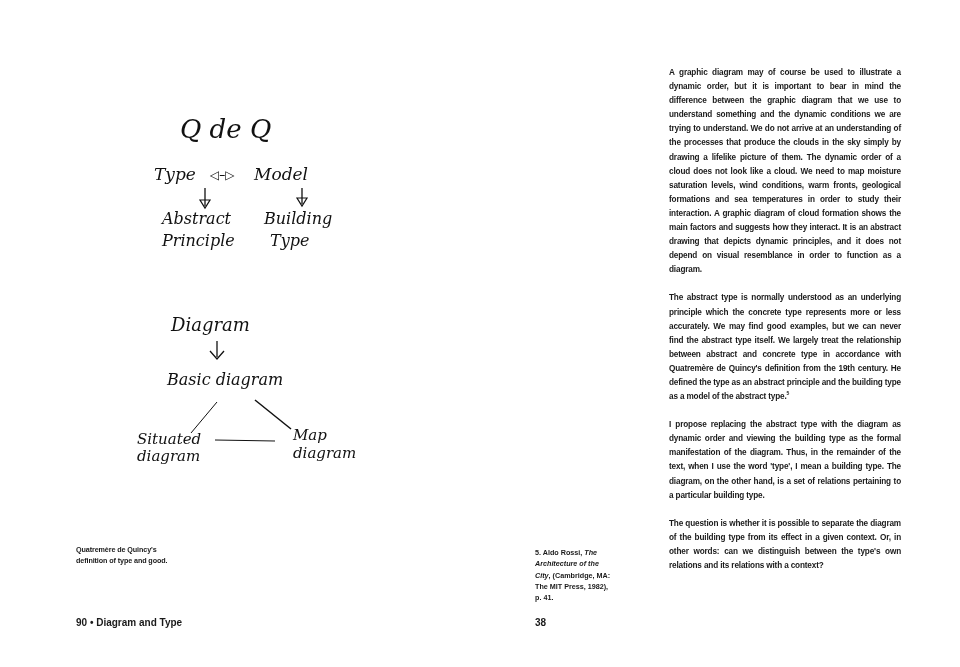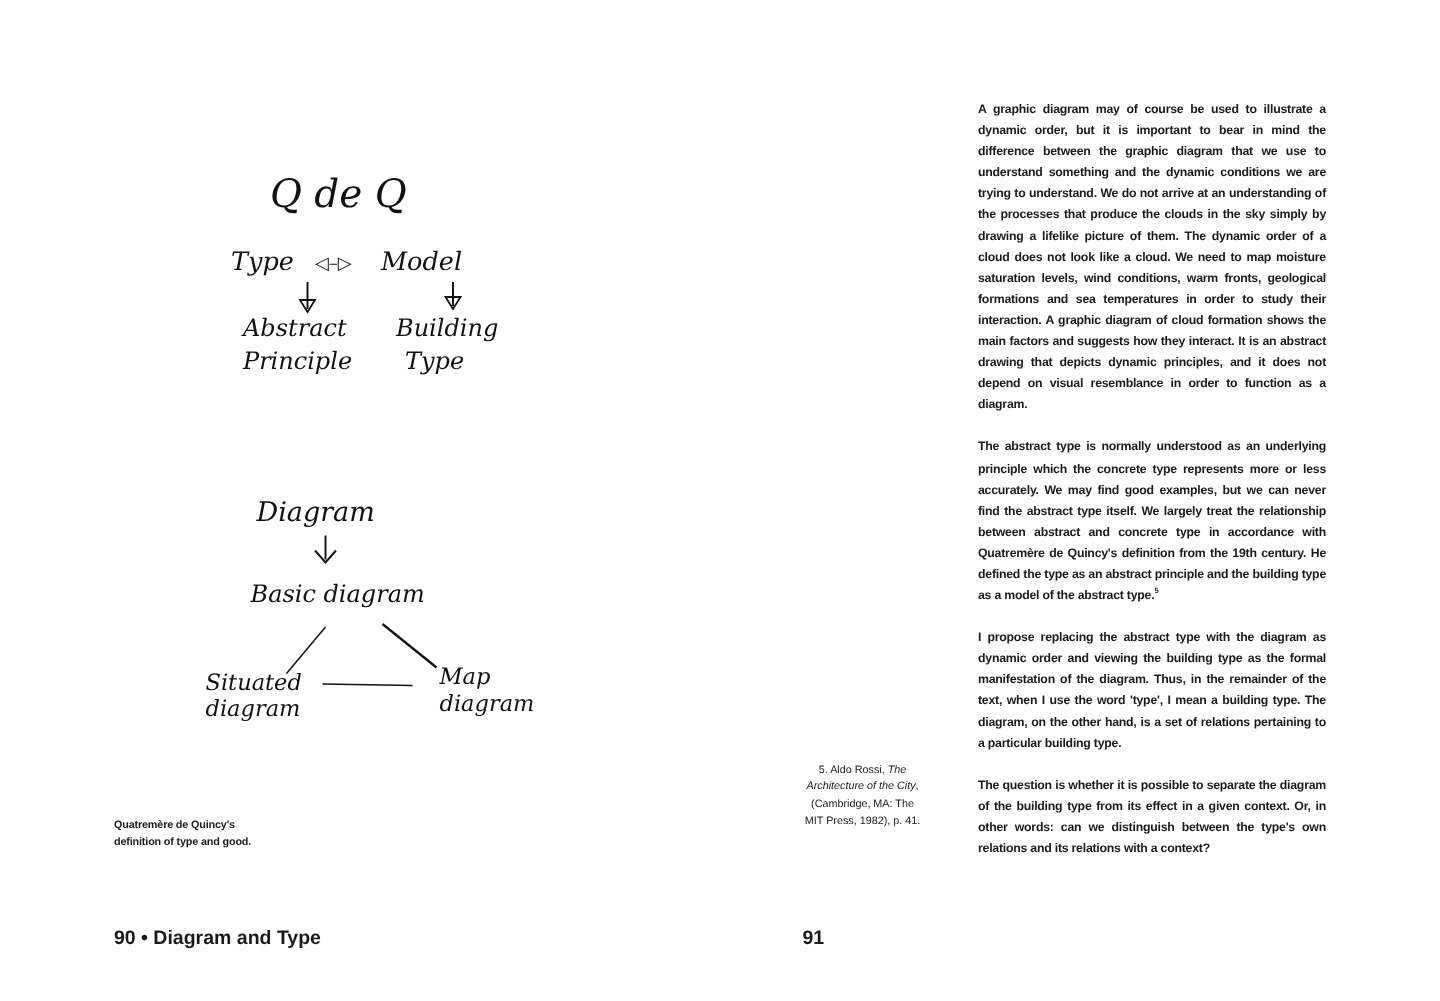"A graphic diagram may of" .body-text { left: 172px -> 189px }
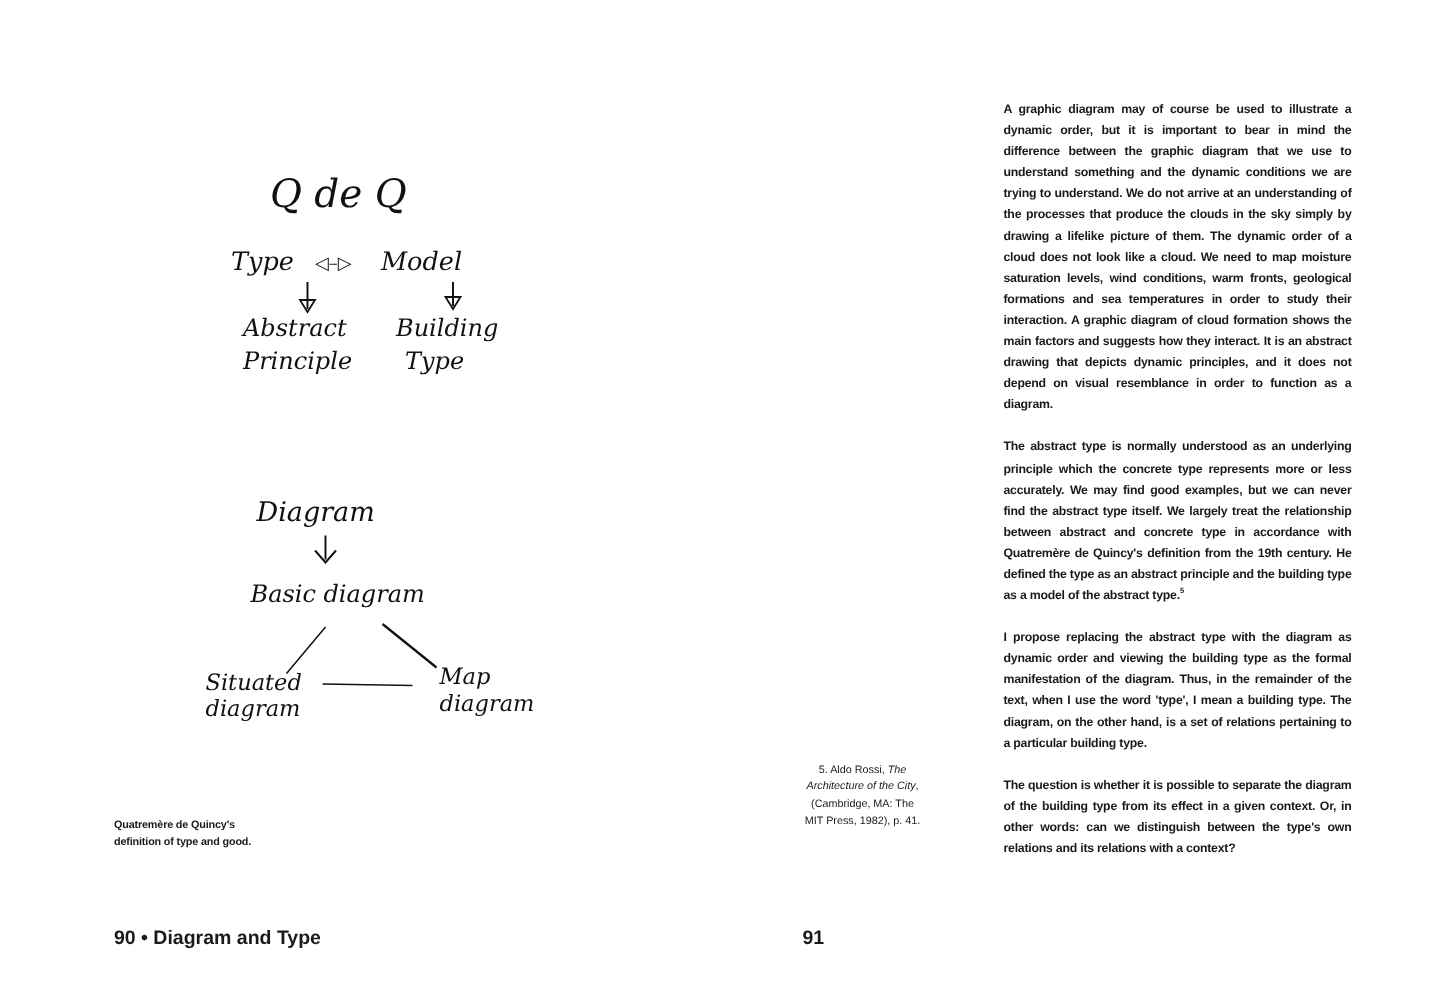"Diagram" div.sketch { top: 321px -> 305px }
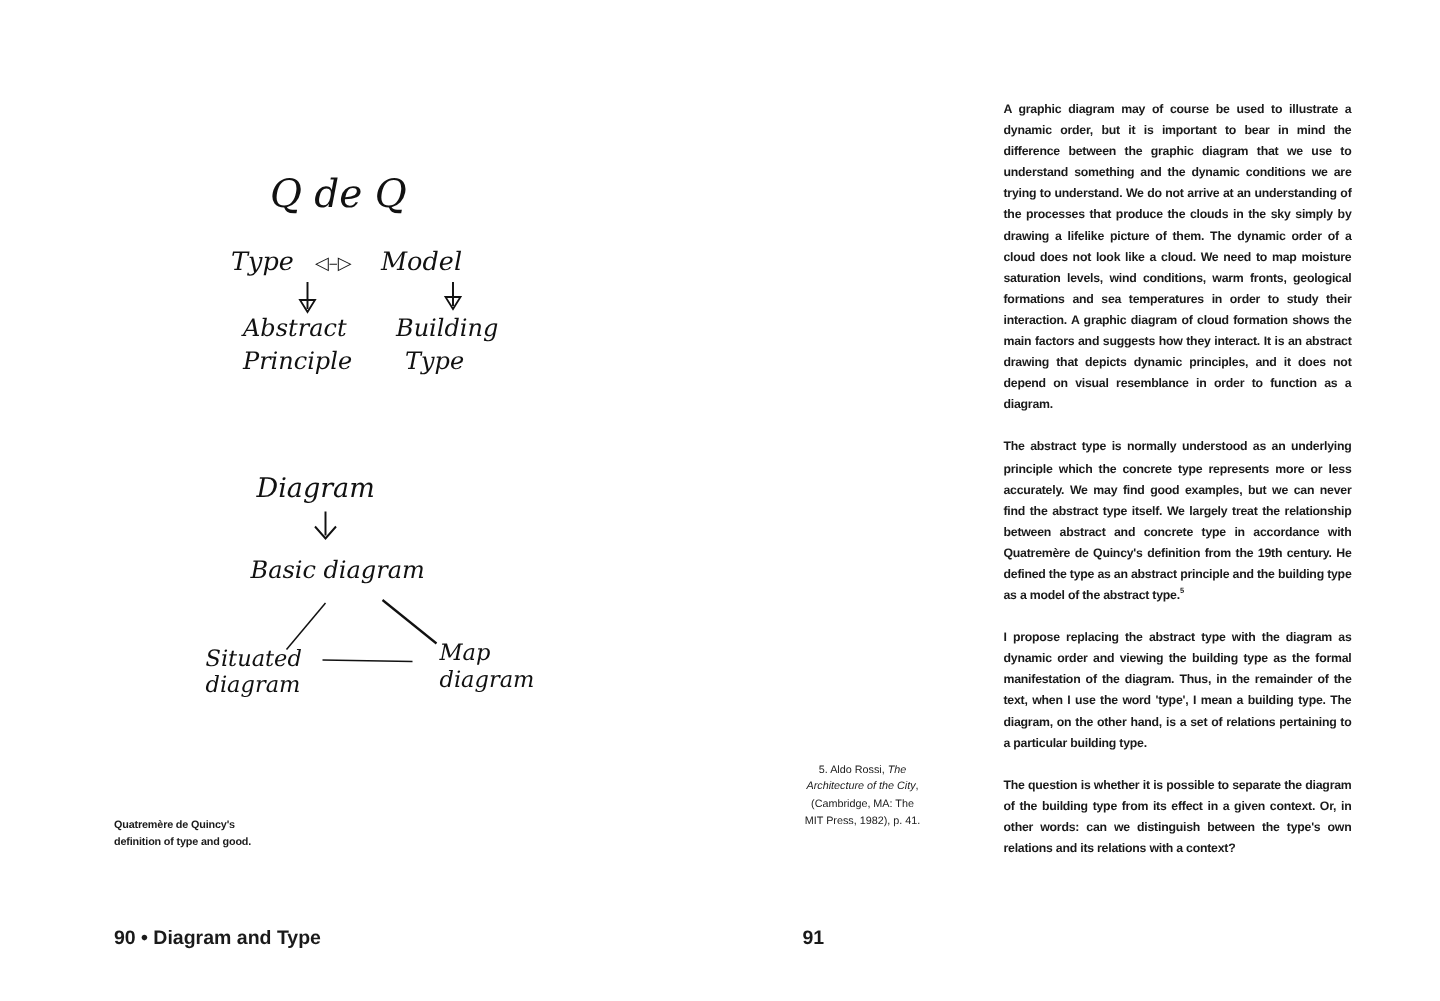"5. Aldo Rossi, The Architecture" .footnote { font-weight: normal -> bold; text-align: center -> none; top: 507px -> 547px }
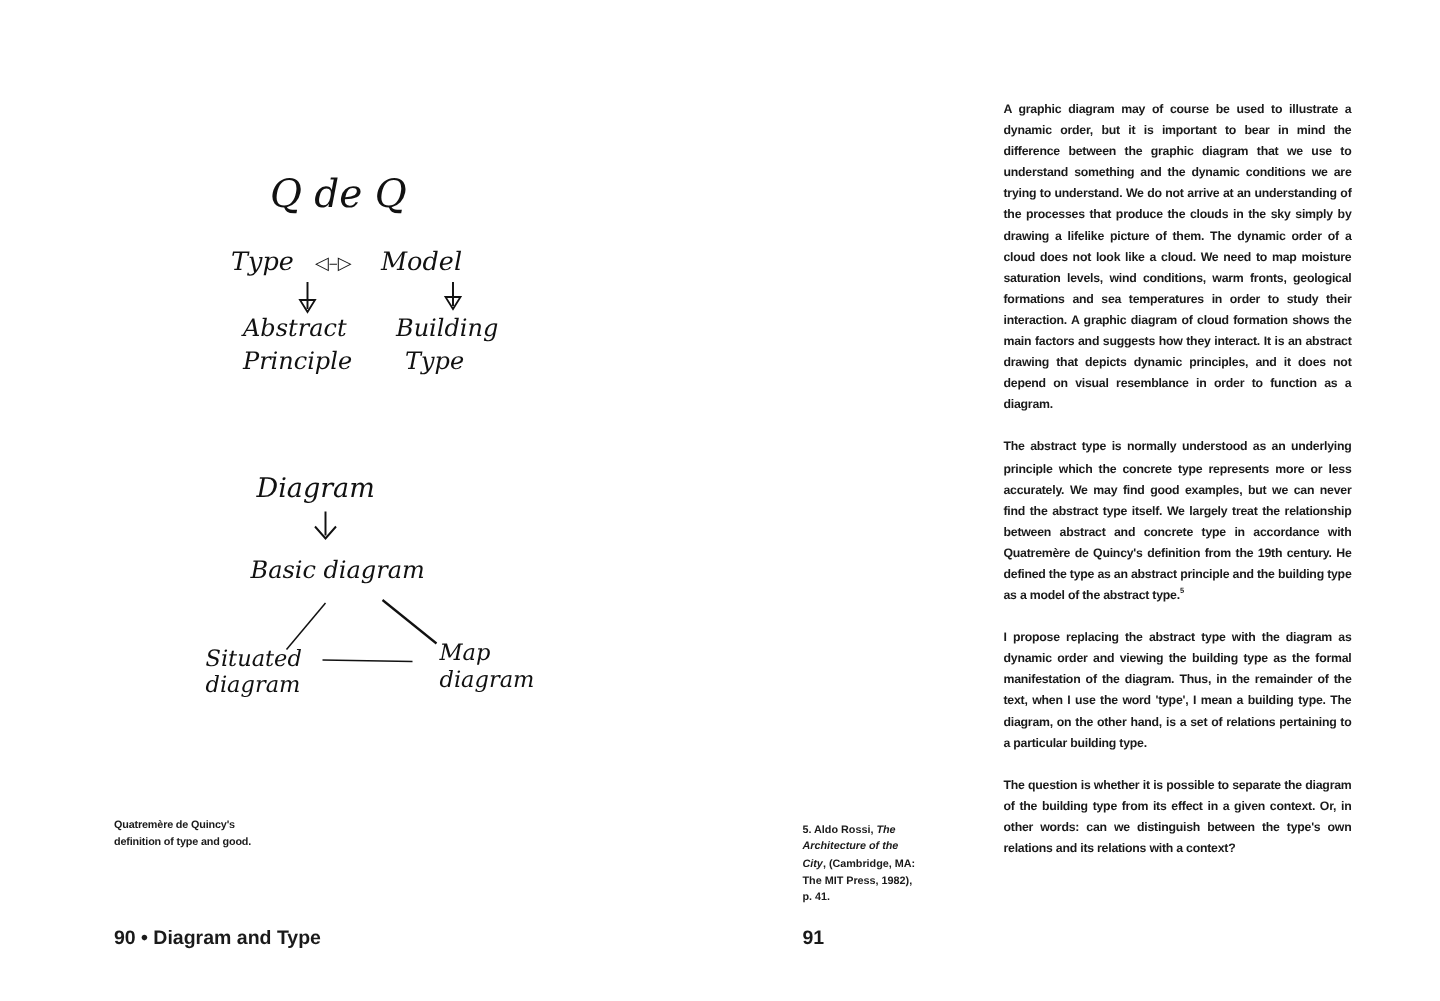"90 • Diagram and Type" .folio { font-size: 13px -> 10px }
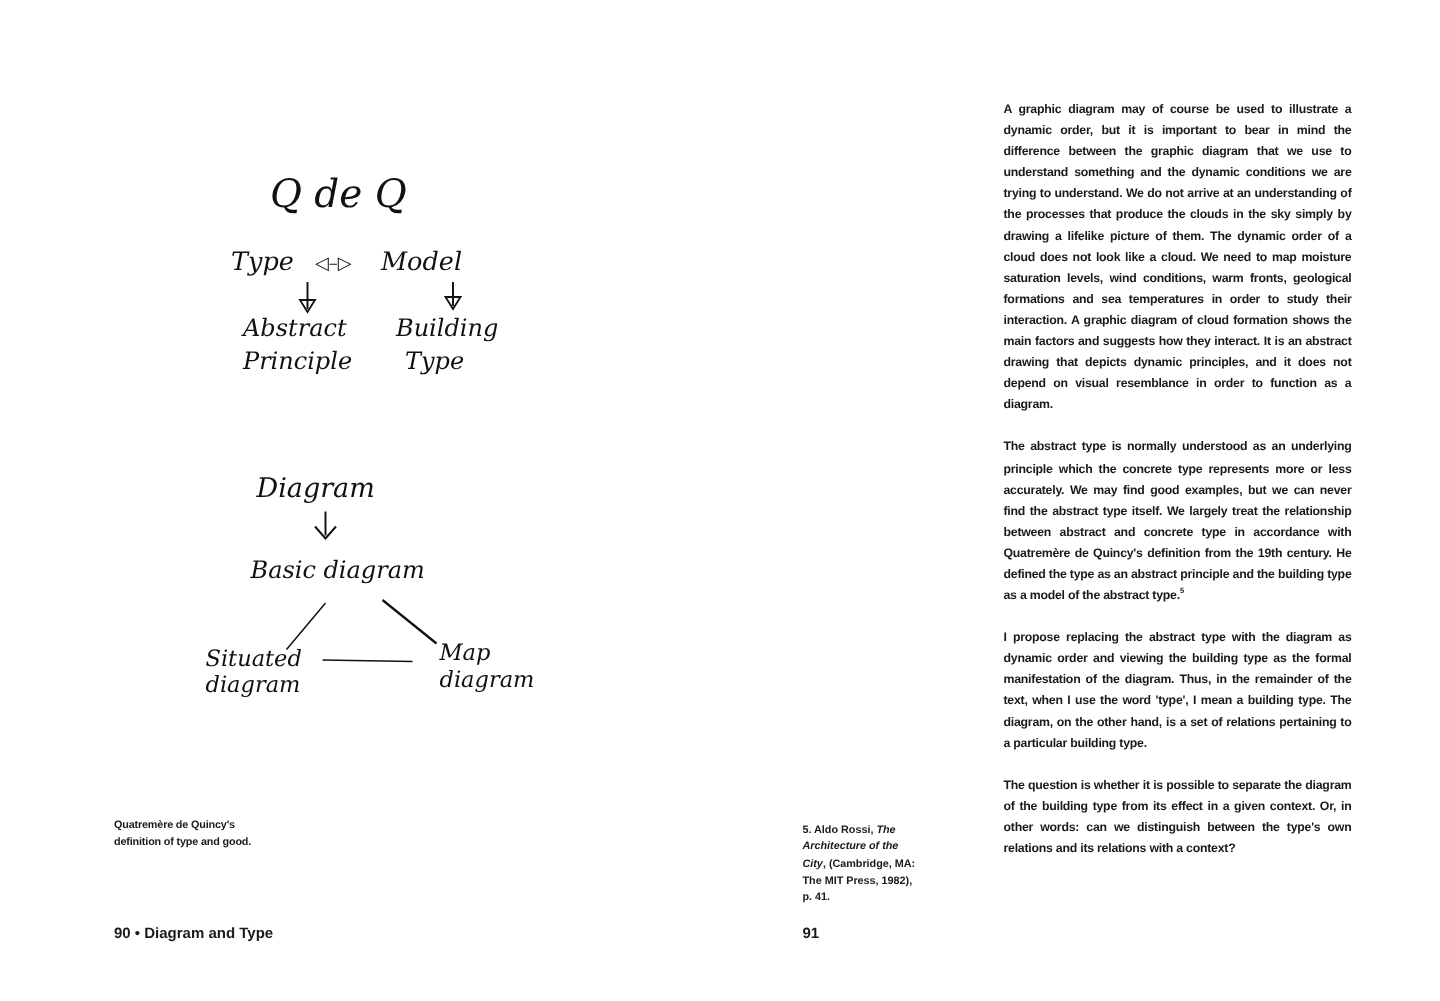"91" div.folio { text: 91 -> 38 }
